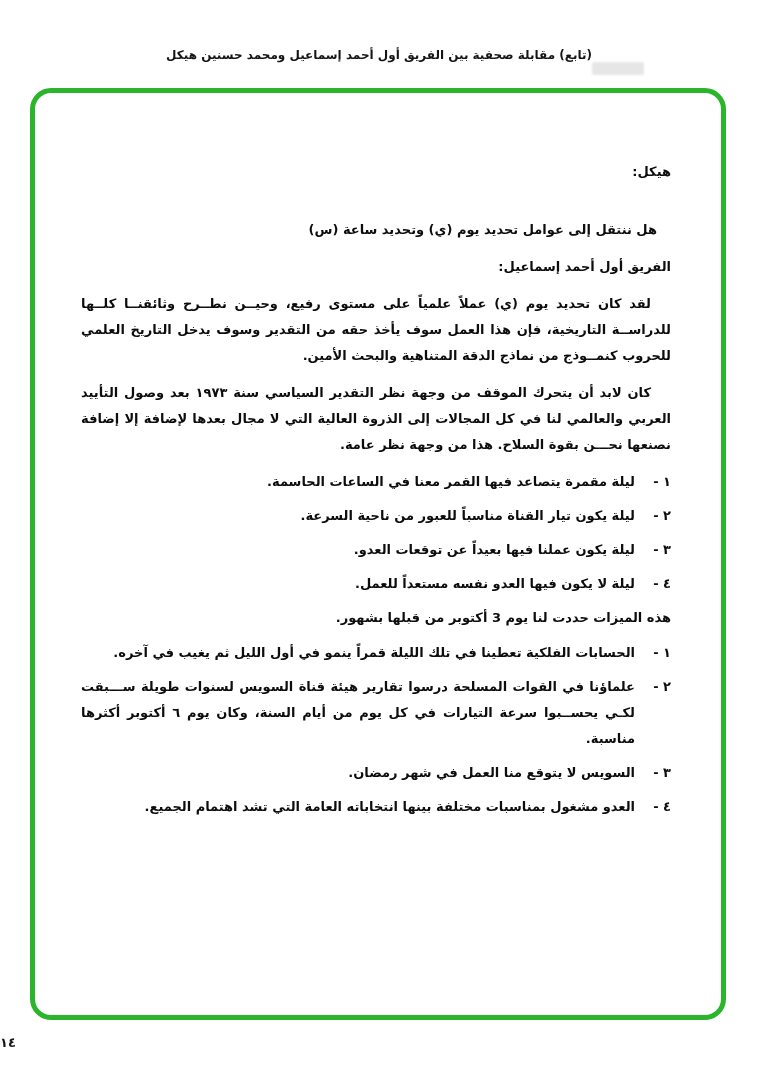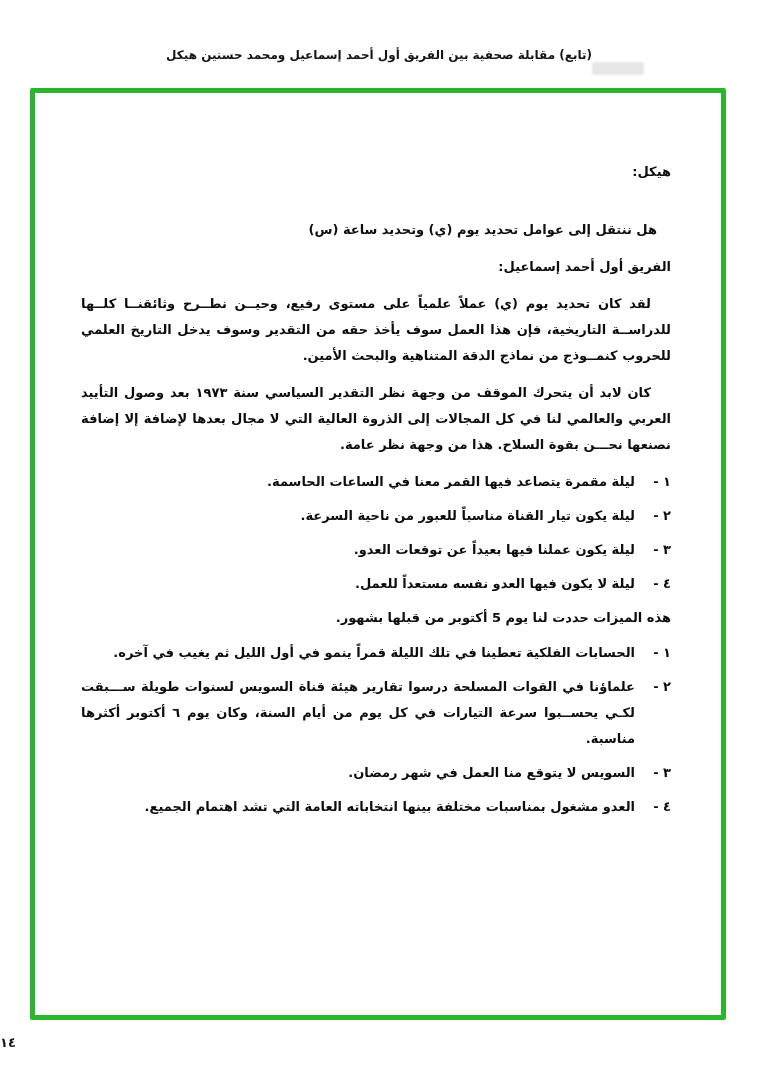"هيكل:" .content-frame { border-radius: 2px -> 21px }
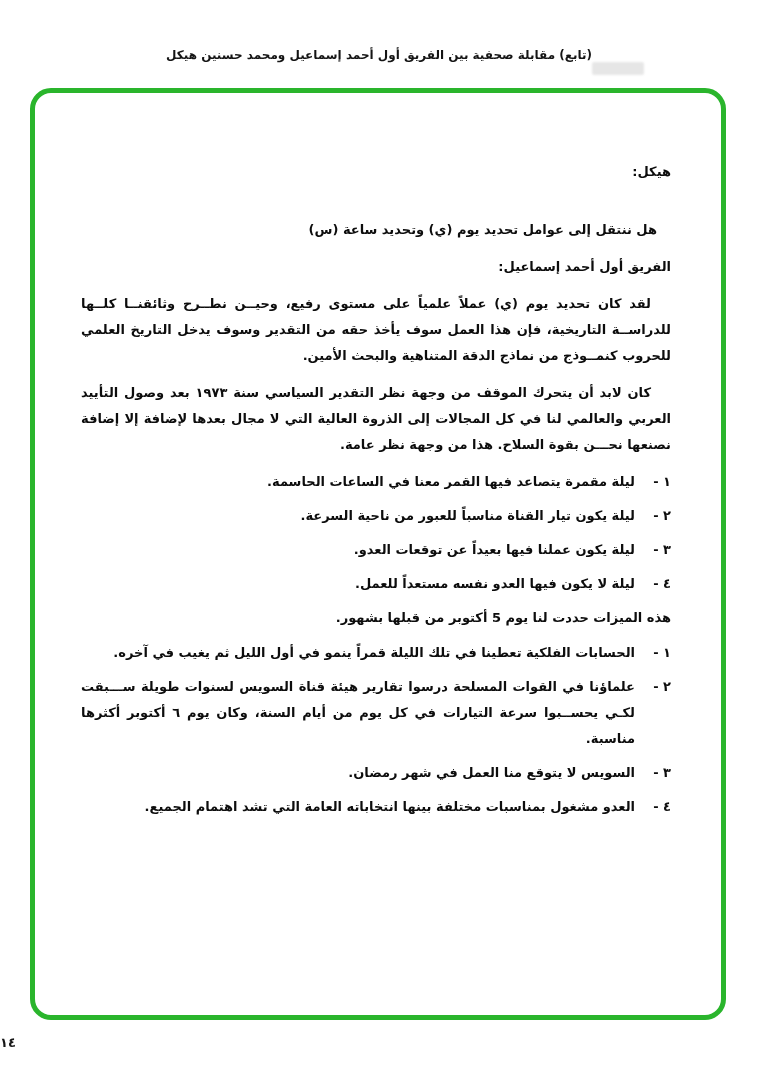"هذه الميزات حددت لنا يوم" p.note-line { text: 5 -> 3 }
